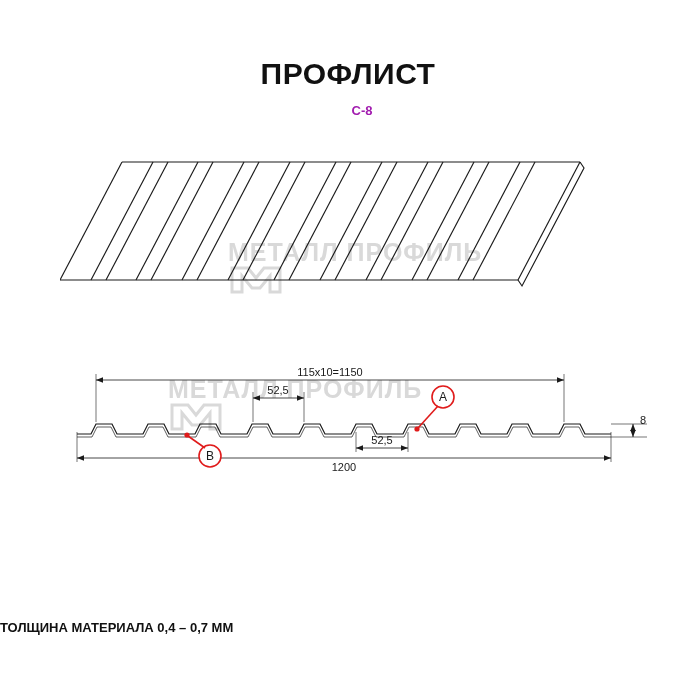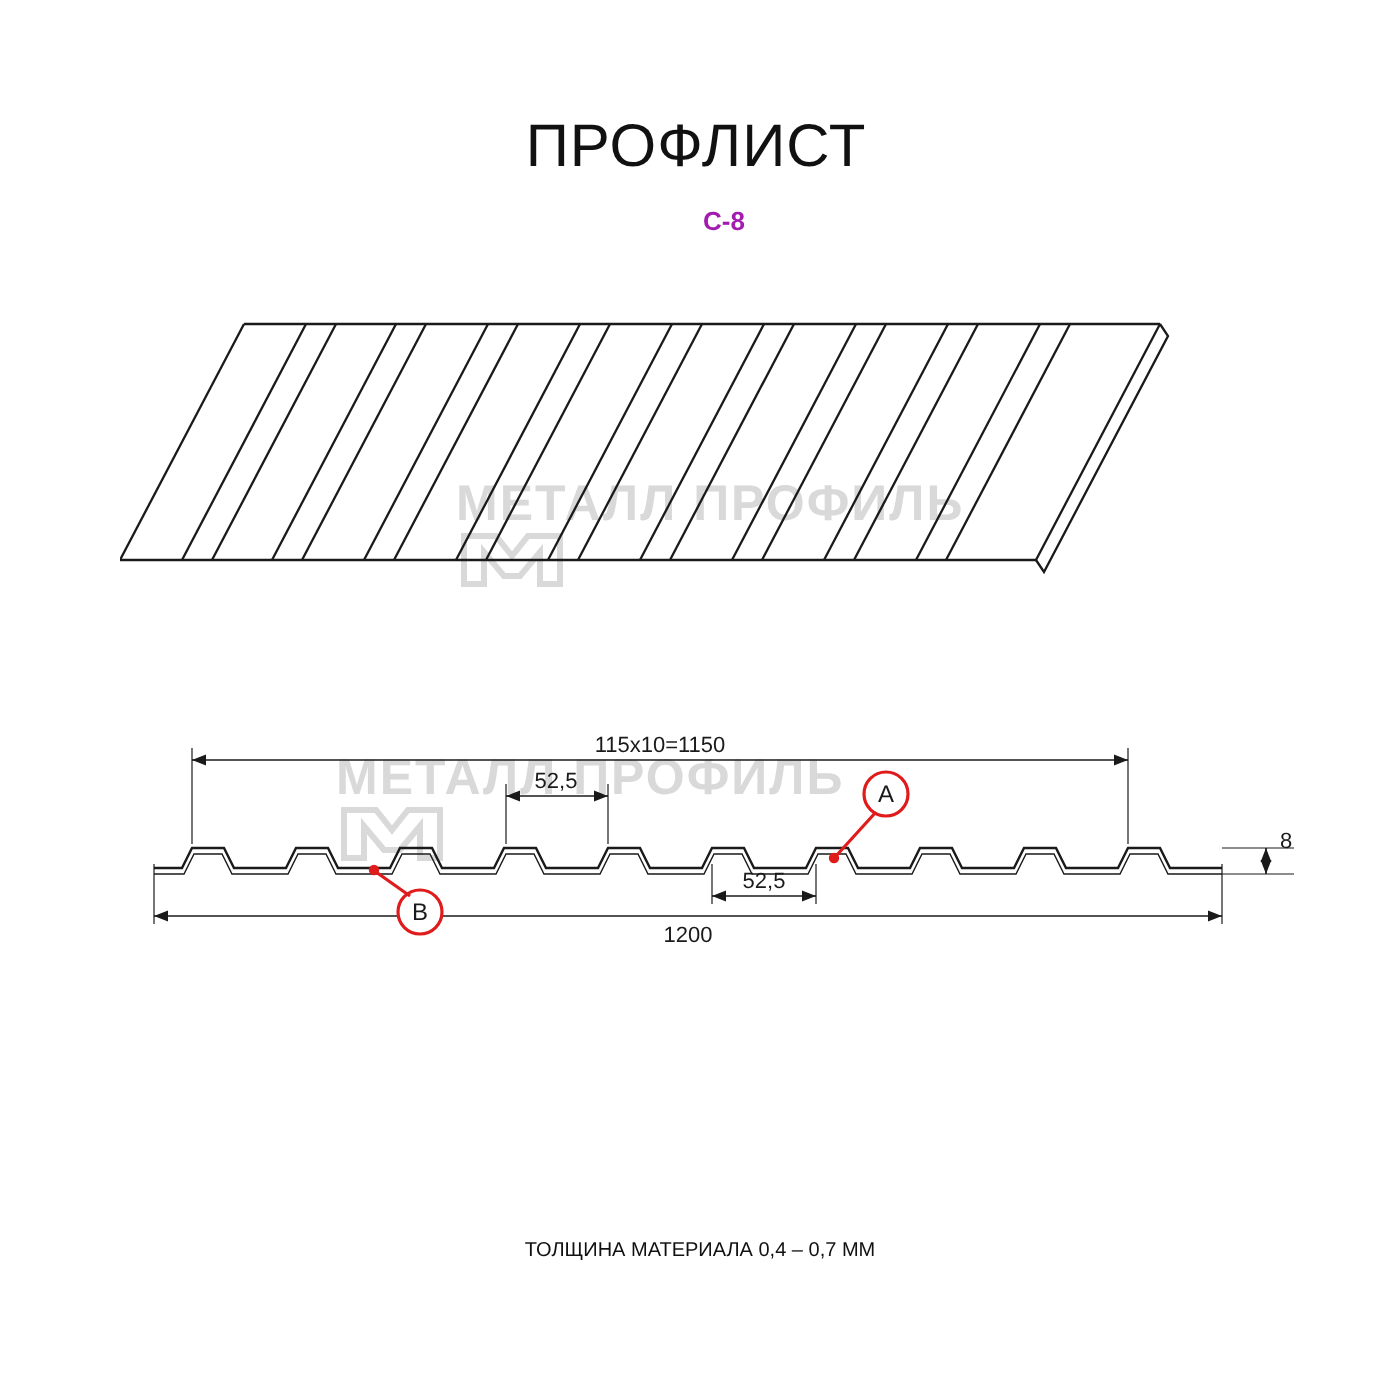"ПРОФЛИСТ" .title { font-weight: normal -> bold }
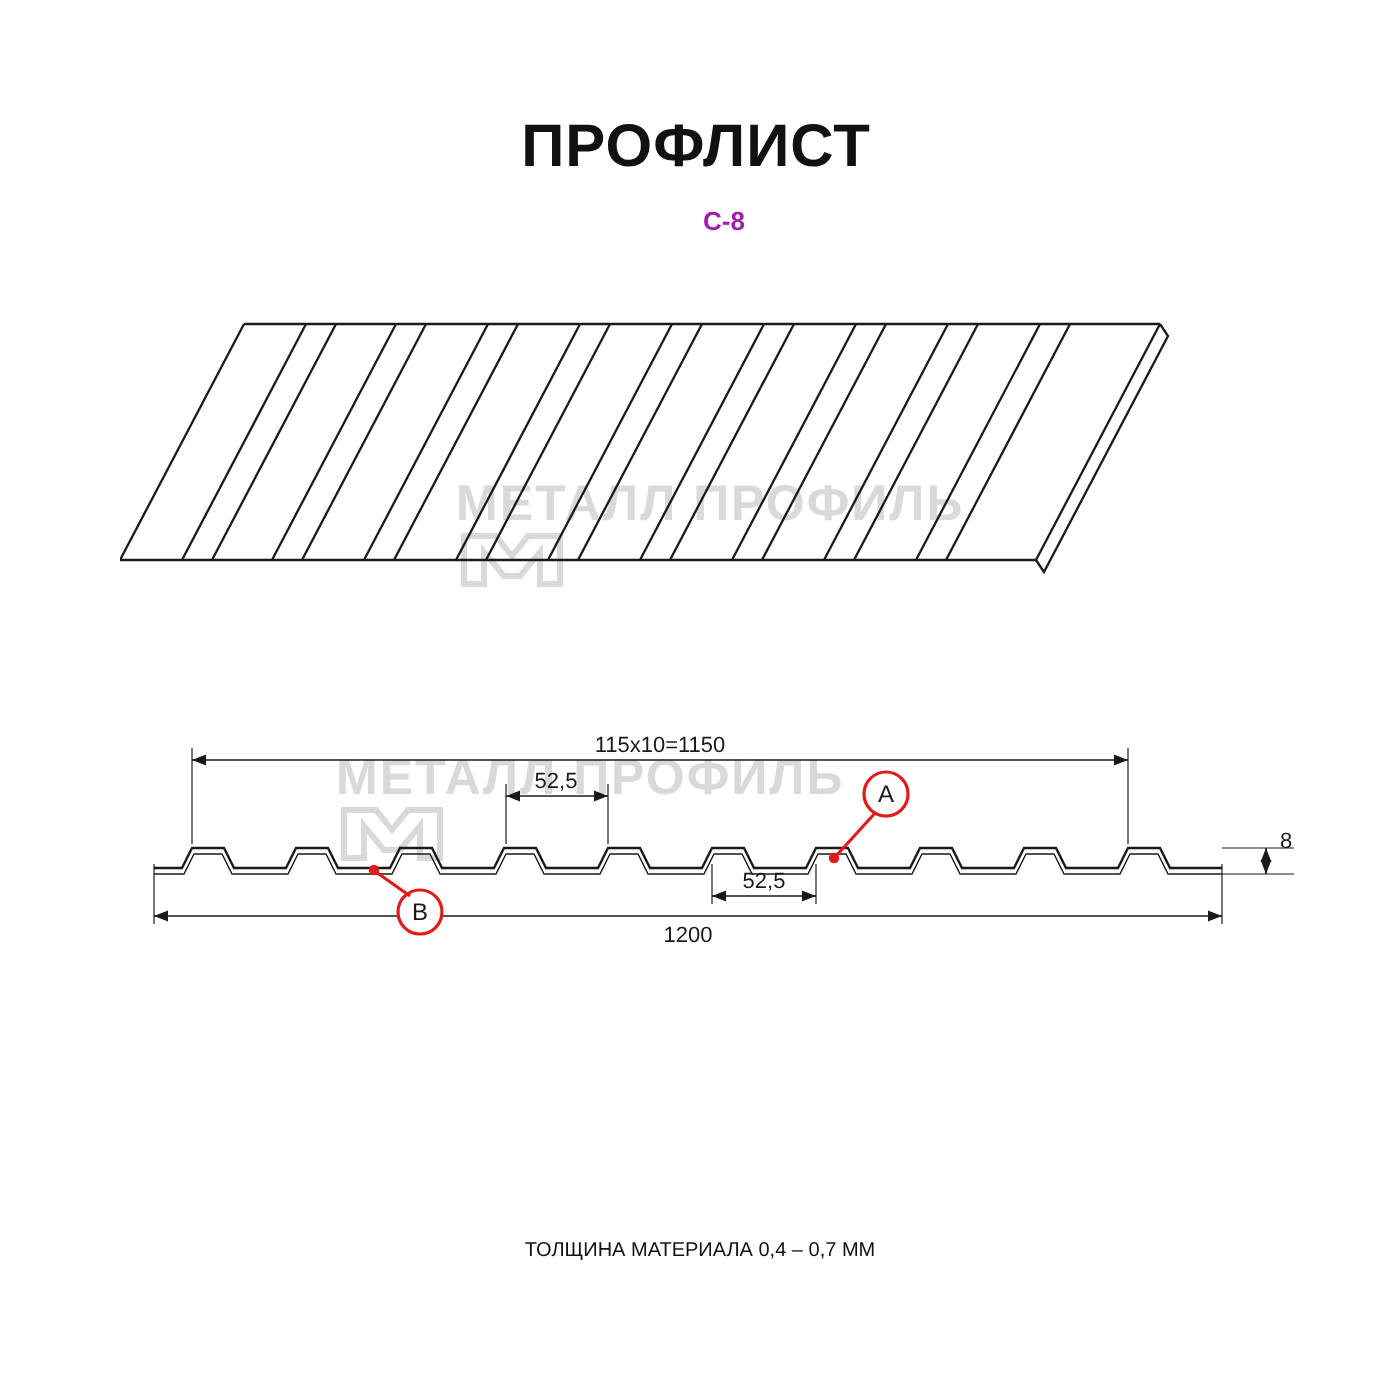"ТОЛЩИНА МАТЕРИАЛА 0,4 – 0,7" .footnote { font-size: 10px -> 13px; font-weight: normal -> bold; text-align: center -> left }
